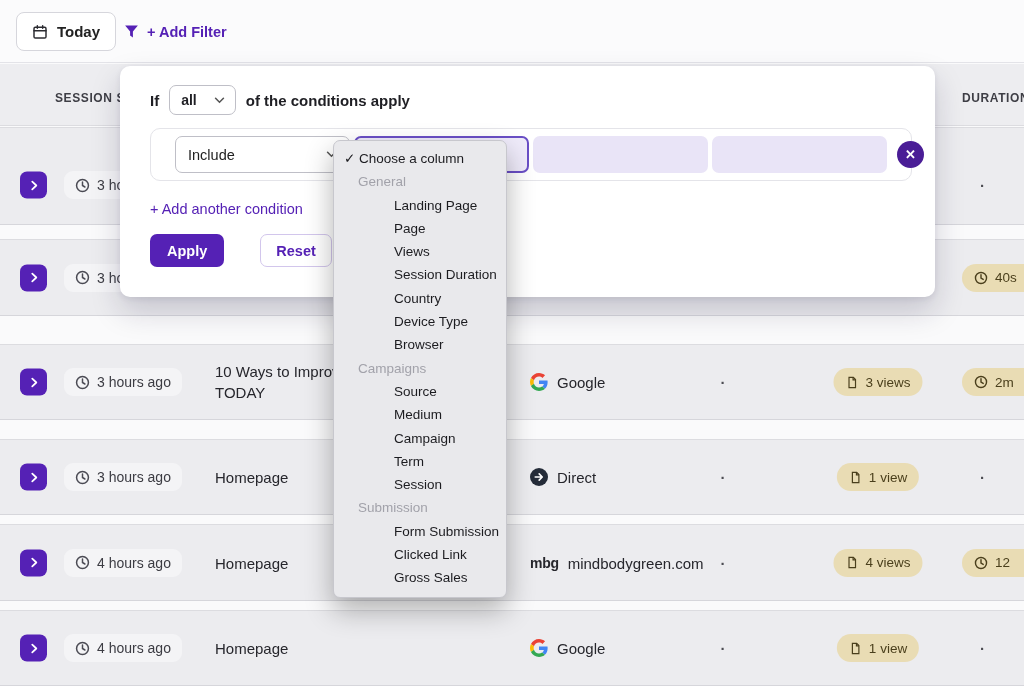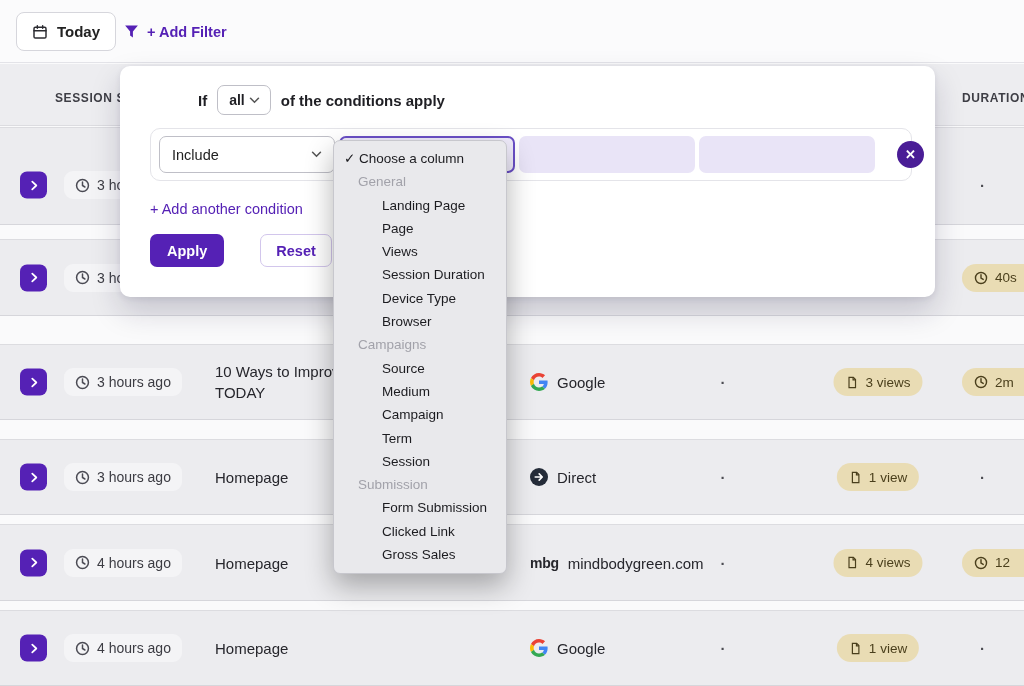"If" .modal-head { margin-left: 48px -> none }
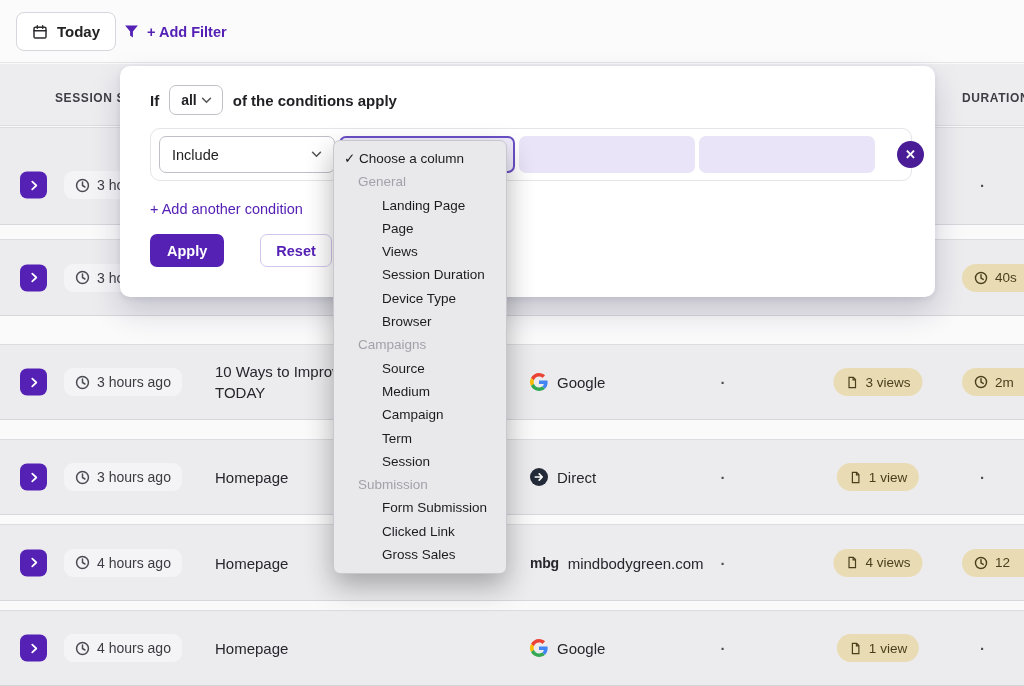"all" .sel-all { gap: 4px -> 17px }
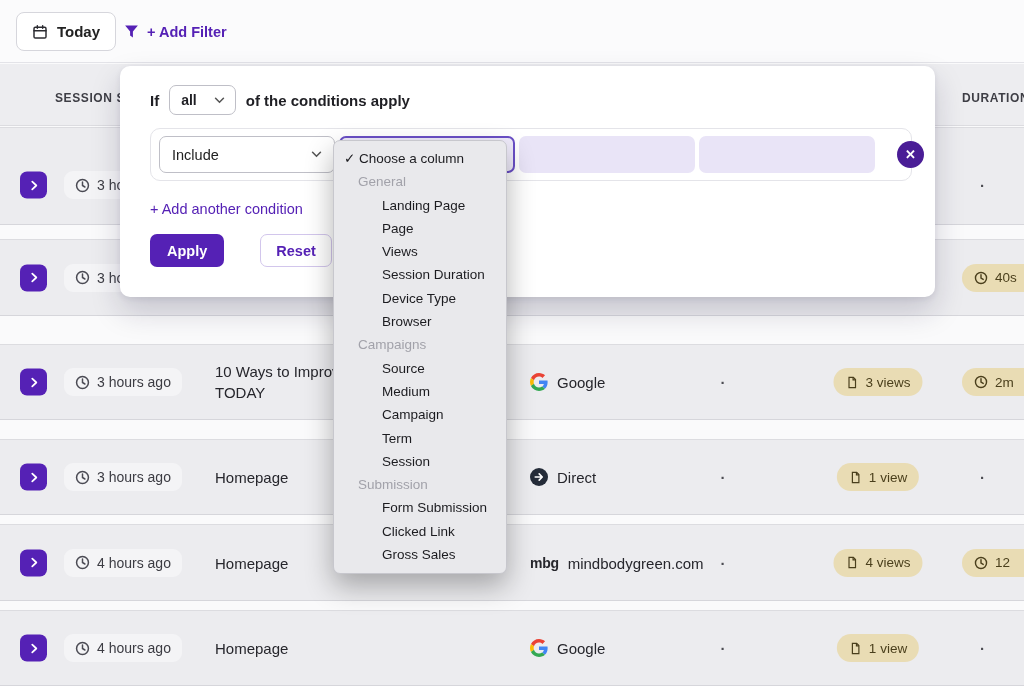"Include" .cond-box { padding: 7px 8px -> 7px 24px }
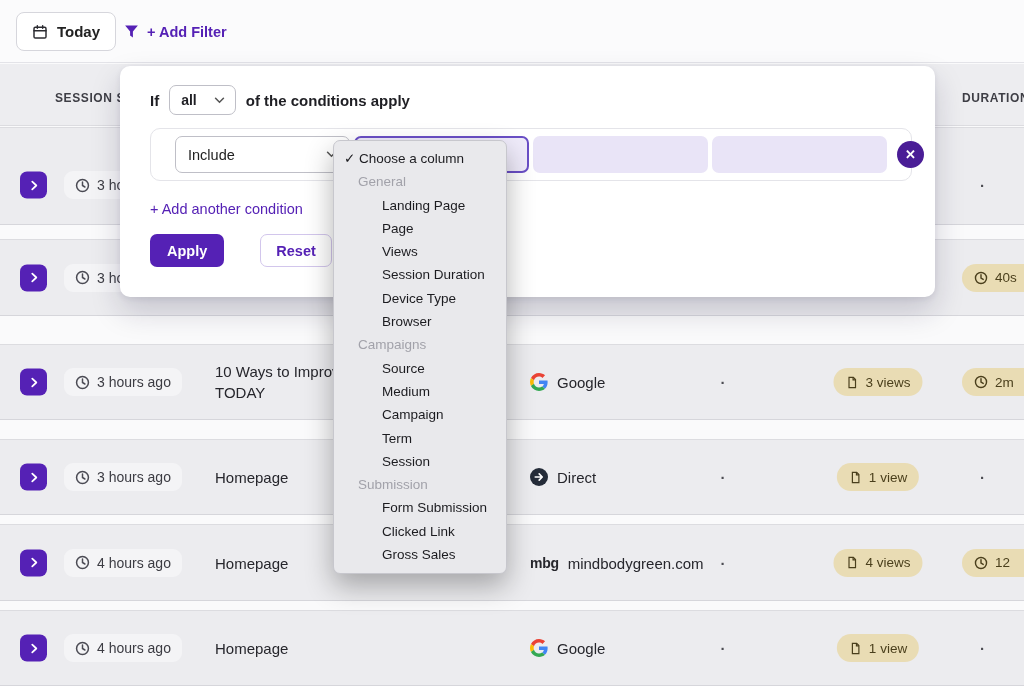"Landing Page" .mi { padding-left: 48px -> 60px }
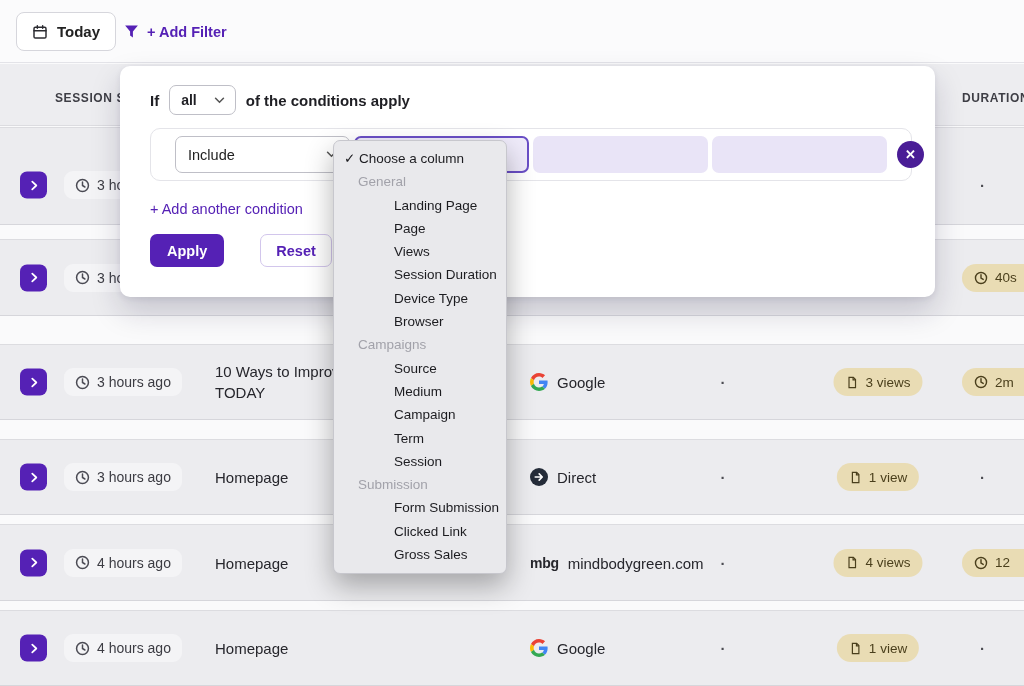"Country" div.mi { html: none -> <div>Country</div> }
